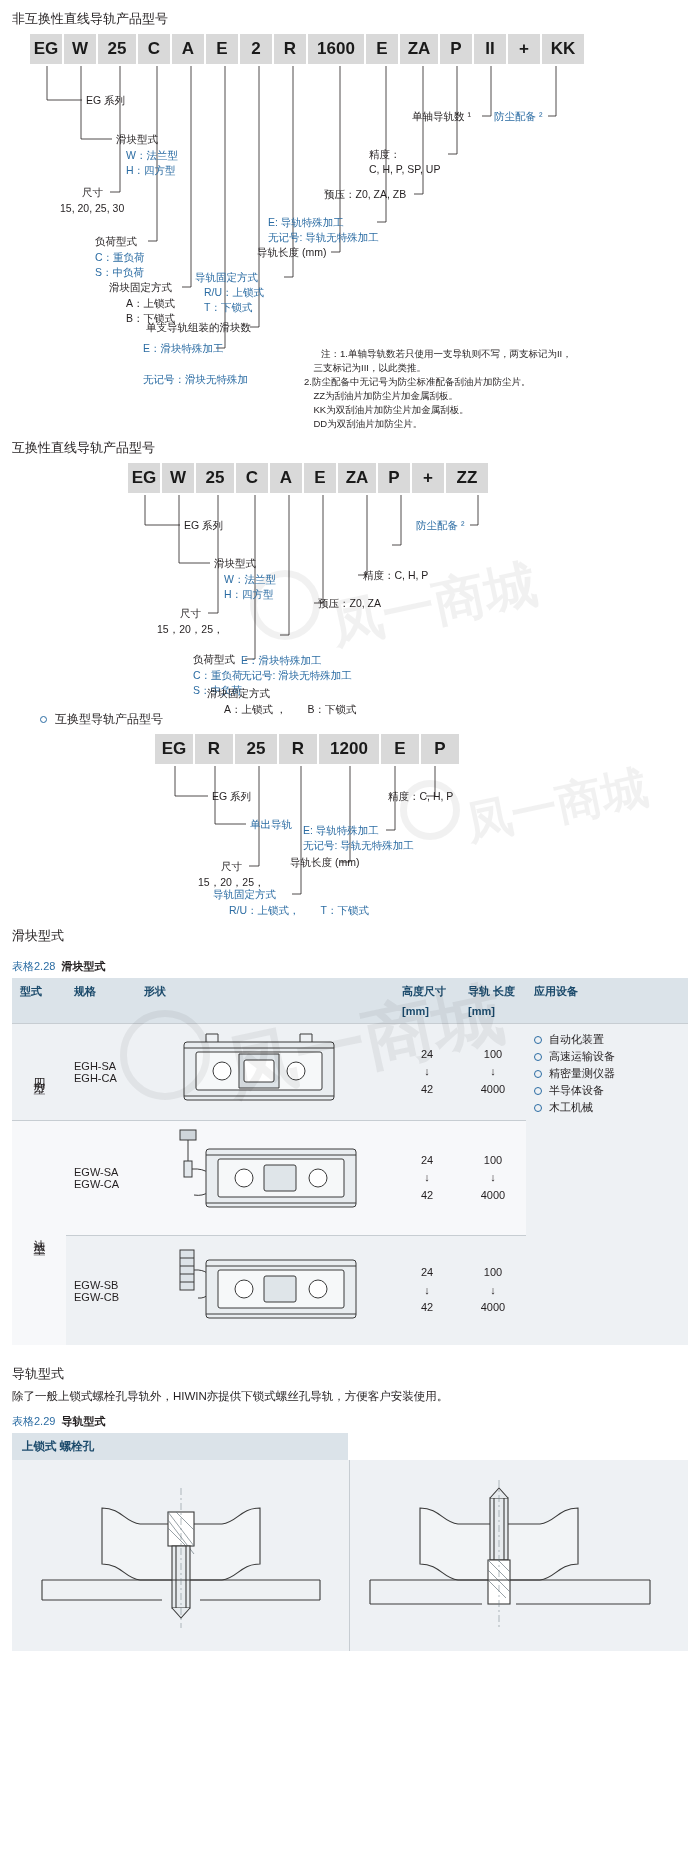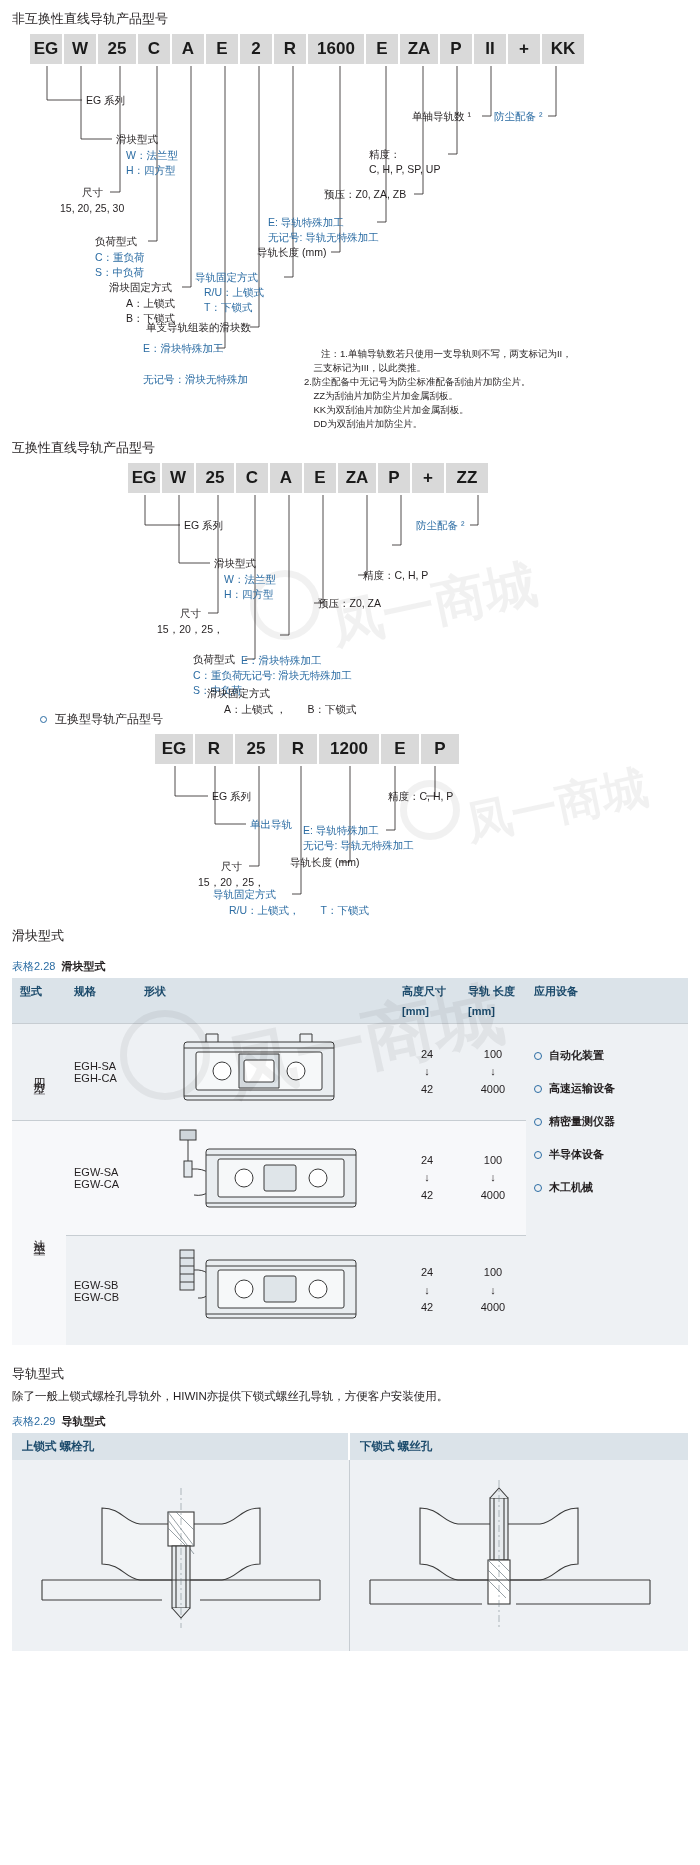"自动化装置" .applist li { font-weight: bold -> none; margin: 18px 0 -> 2px 0 }
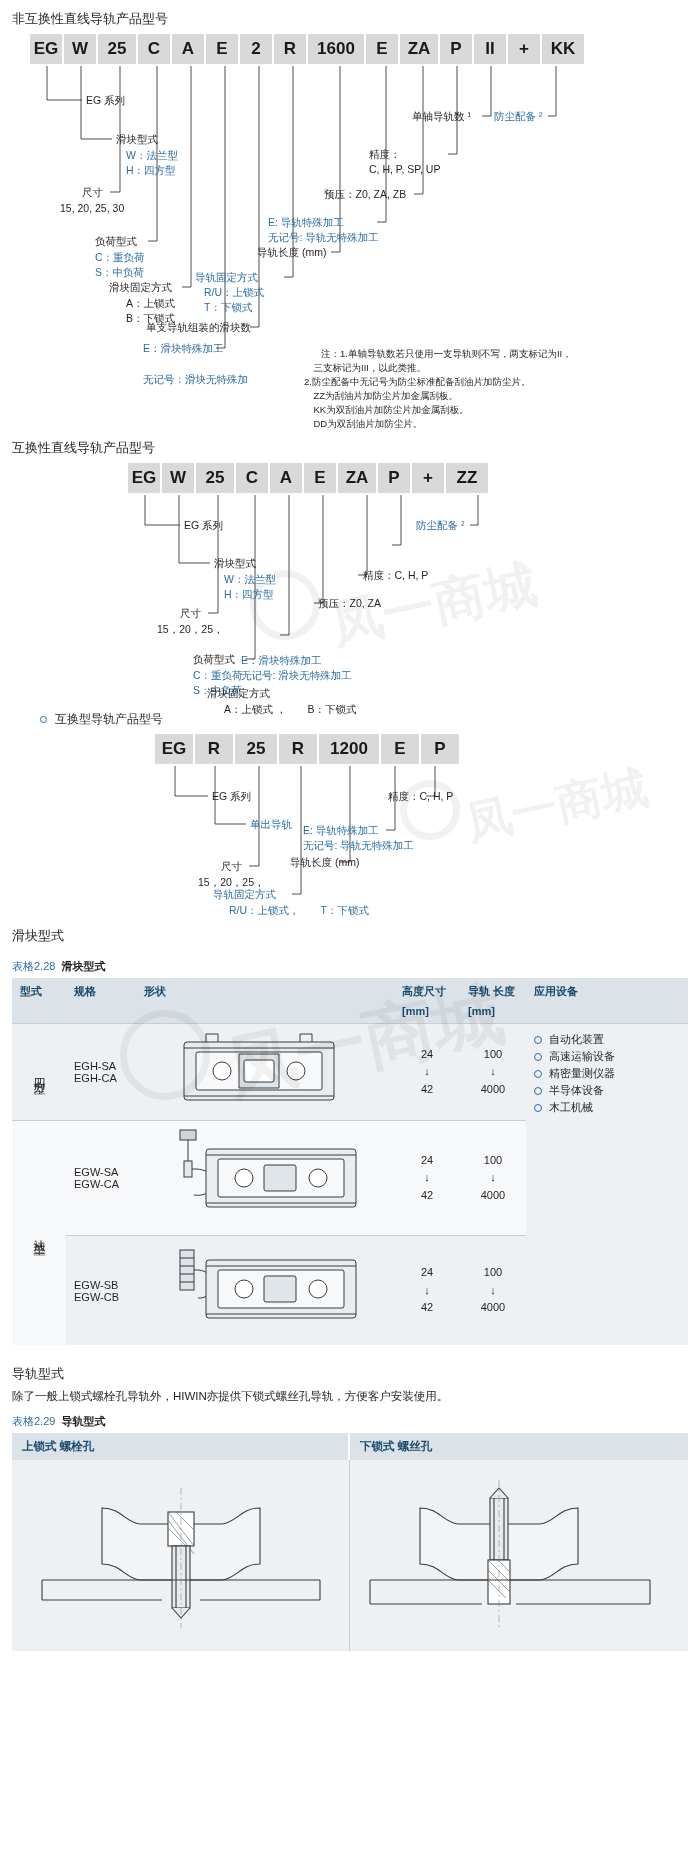"下锁式 螺丝孔" div { html: <div>下锁式 螺丝孔</div> -> none }
